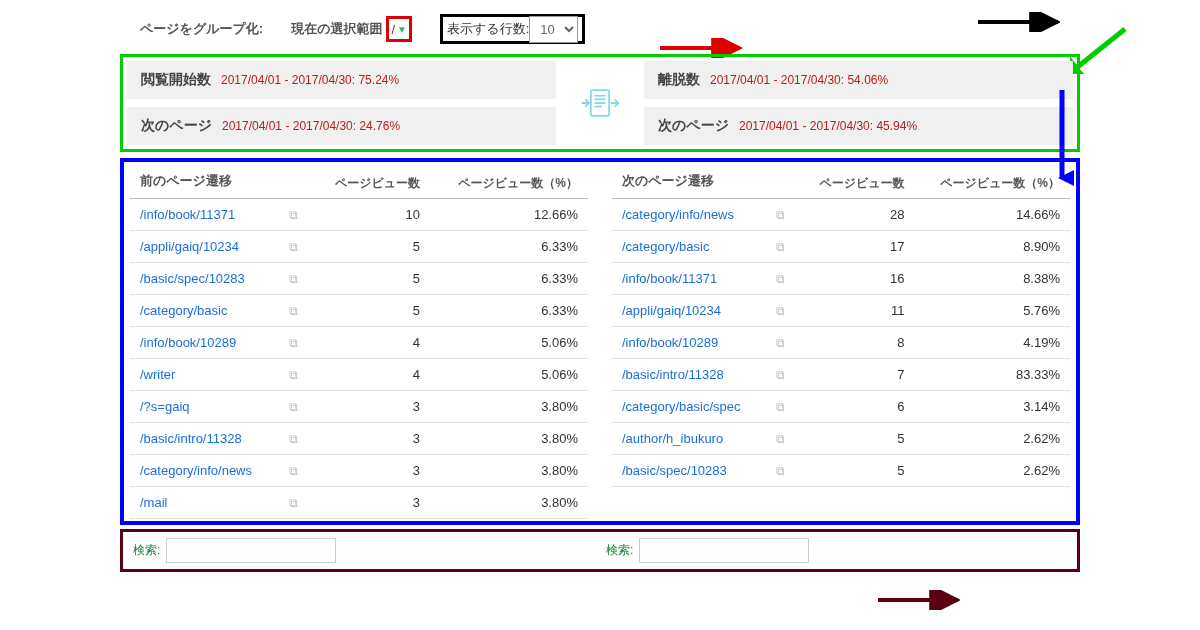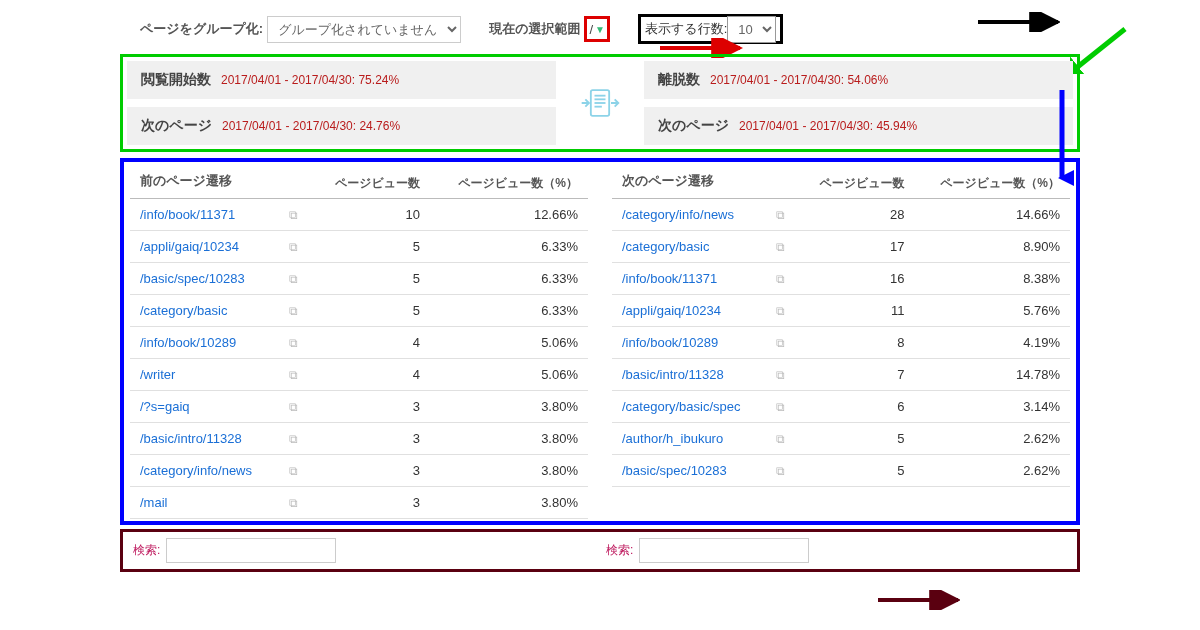"グループ化されていません" select { html: <select> <option>グループ化されていません</option> </select> -> none }
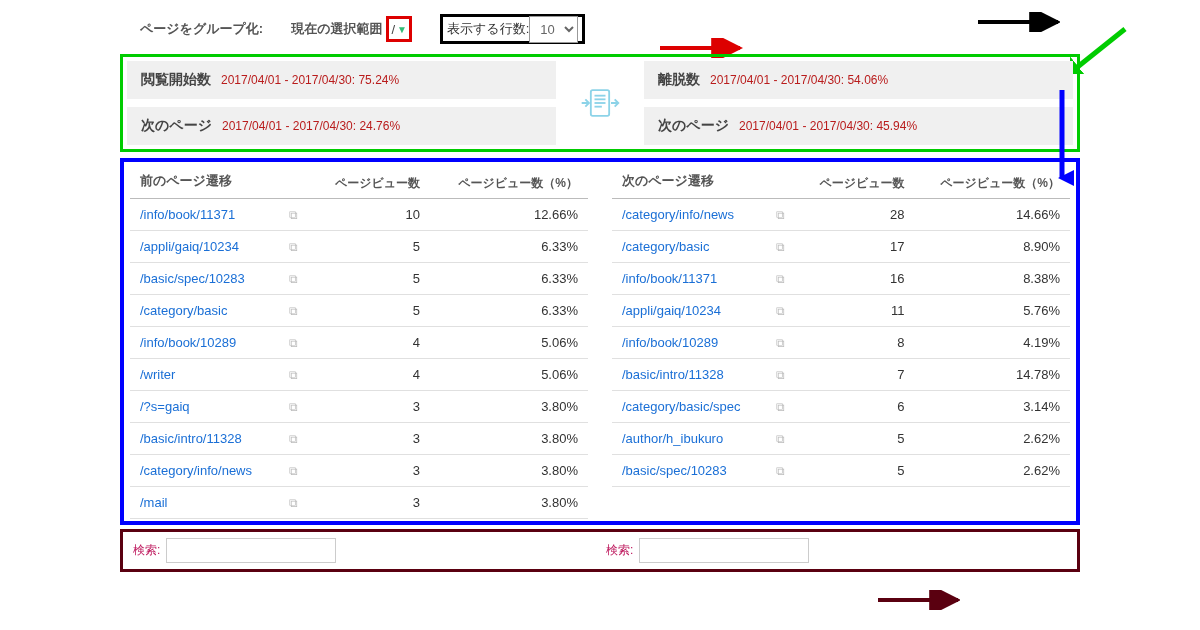"14.78%" td.num { text: 14.78% -> 83.33% }
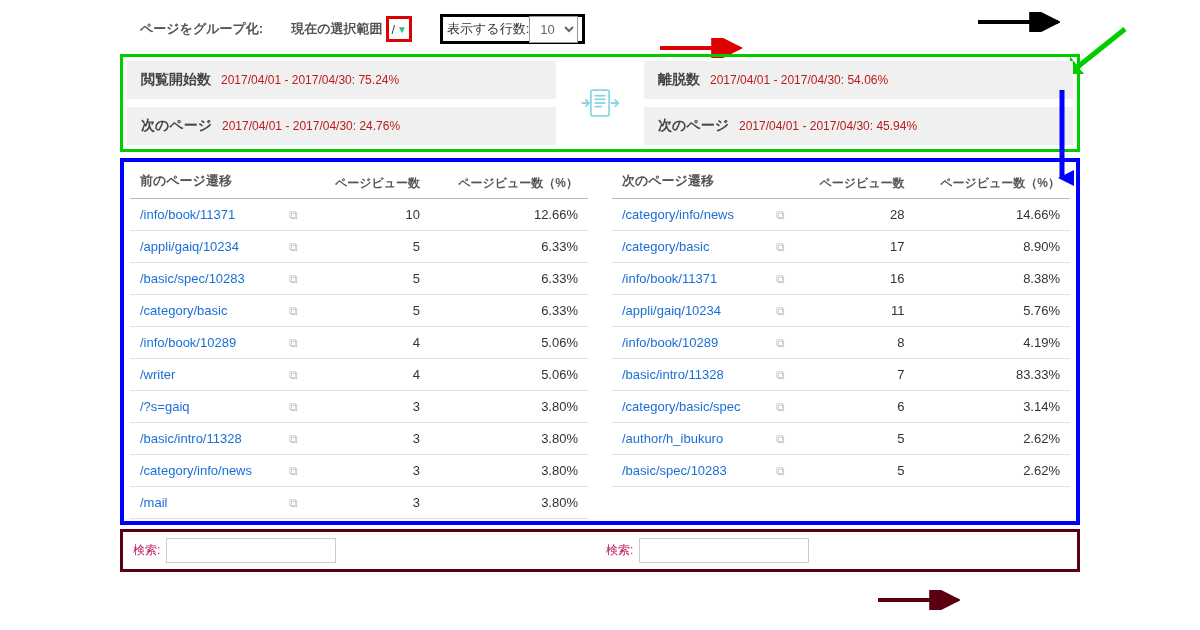"検索:" .search-cell .slabel { color: #be185d -> #15803d }
